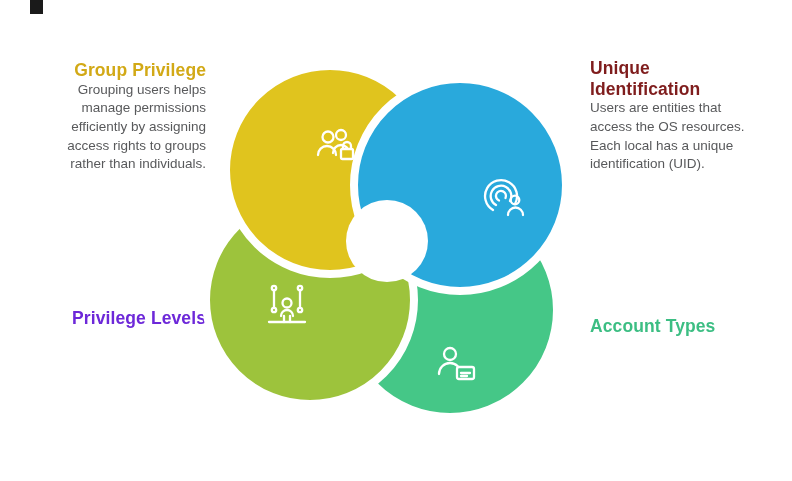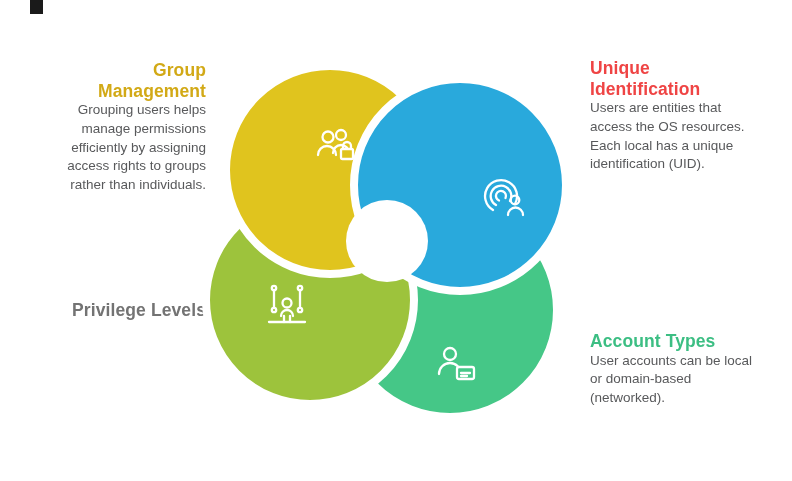"Group Management" h2 { text: Management -> Privilege }
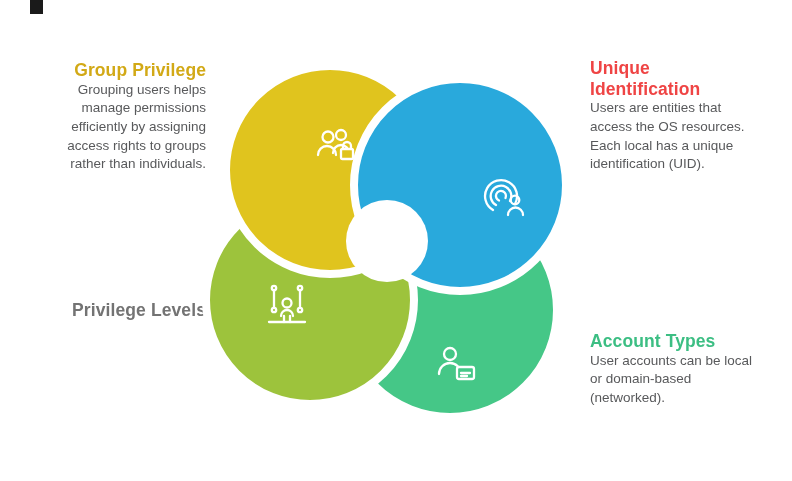"Unique Identification" #block-unique-identification h2 { color: #ef4444 -> #7f1d1d }
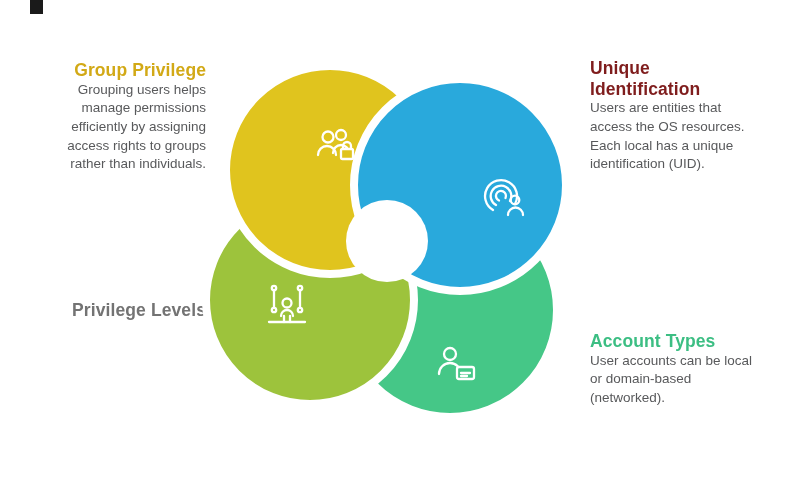"Privilege Levels" #block-privilege-levels h2 { color: #737373 -> #6d28d9; margin-top: none -> 8px }
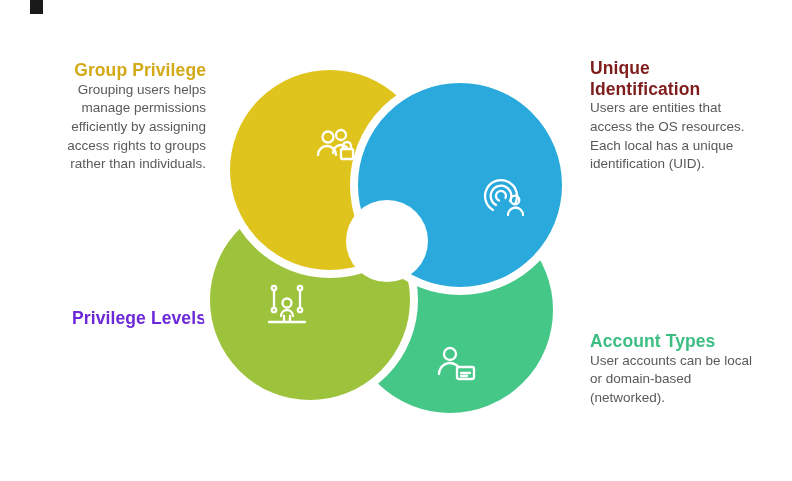"Account Types" #block-account-types h2 { margin-top: 15px -> none }
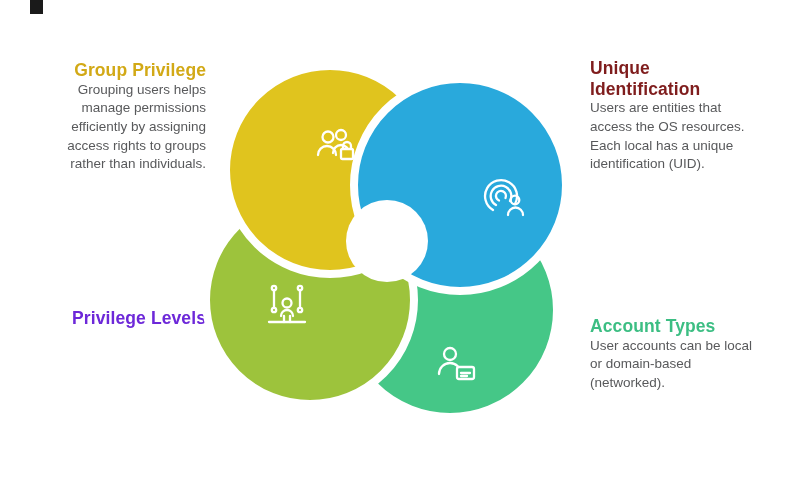"User accounts can be local" p { html: <p>User accounts can be local or domain-based (networked).</p> -> none }
